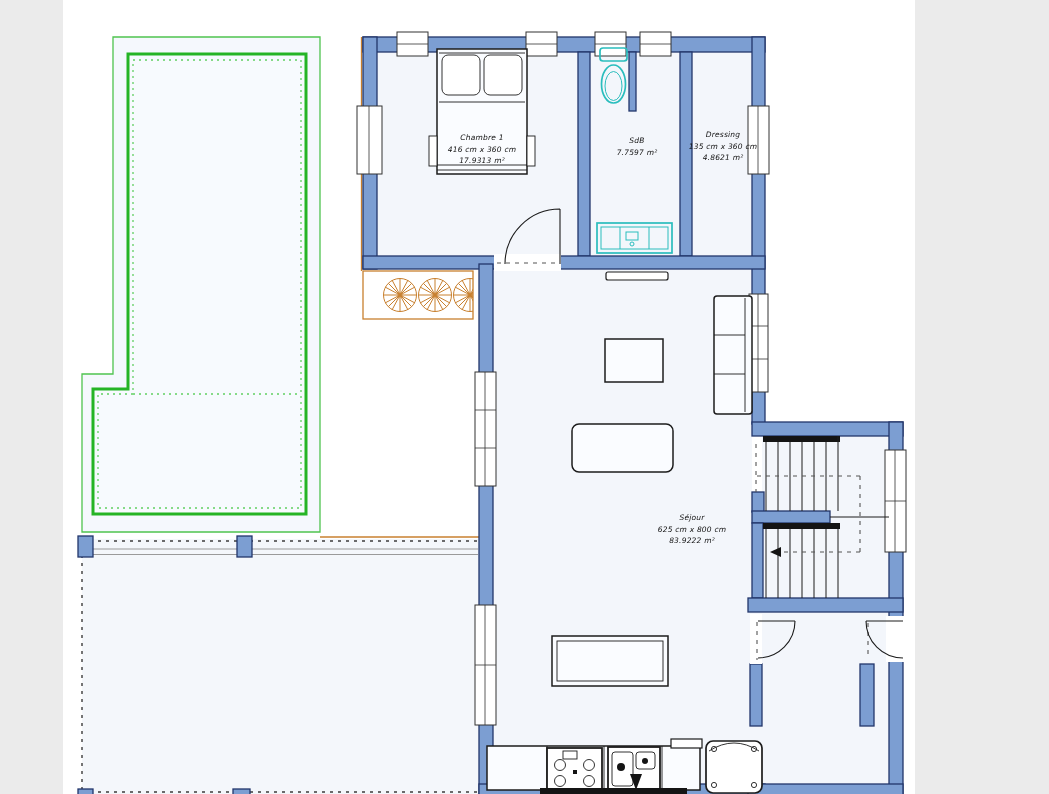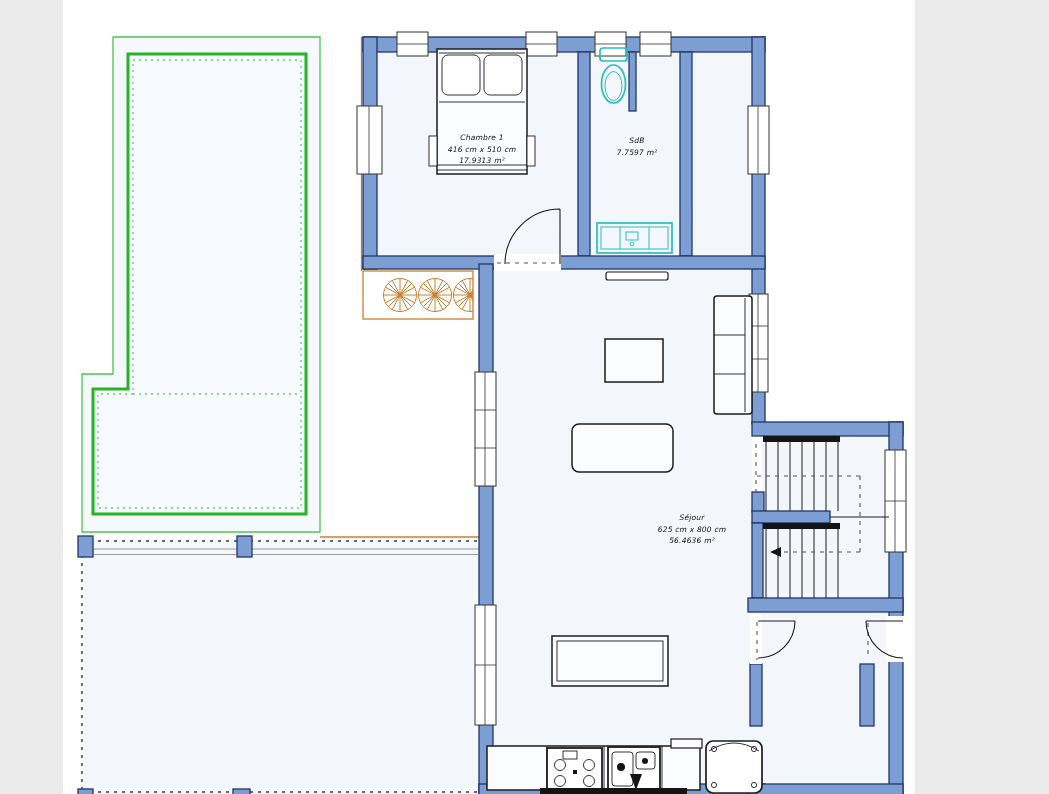"Dressing" div.room-label { html: none -> <div> <span>Dressing</span> <span>135 cm x 360 cm</span> <span>4.8621 m²</span> </div> }
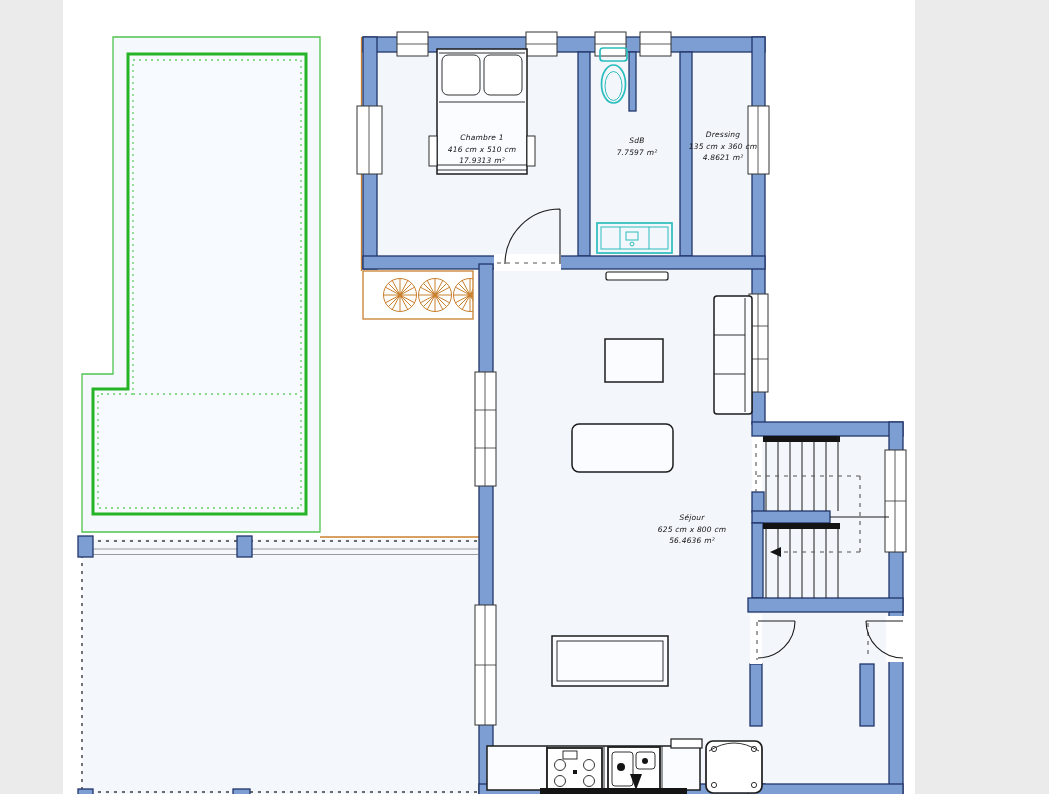"416 cm x 510 cm" span { text: 510 -> 360 }
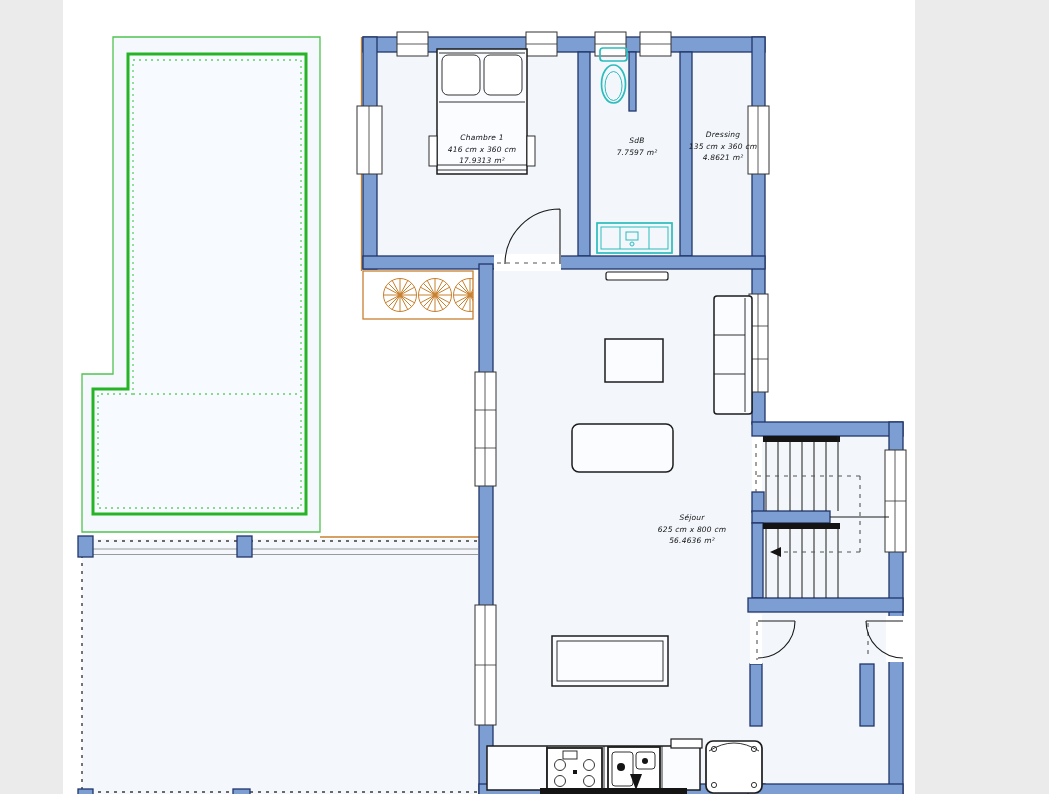"56.4636 m²" span { text: 56.4636 -> 83.9222 }
